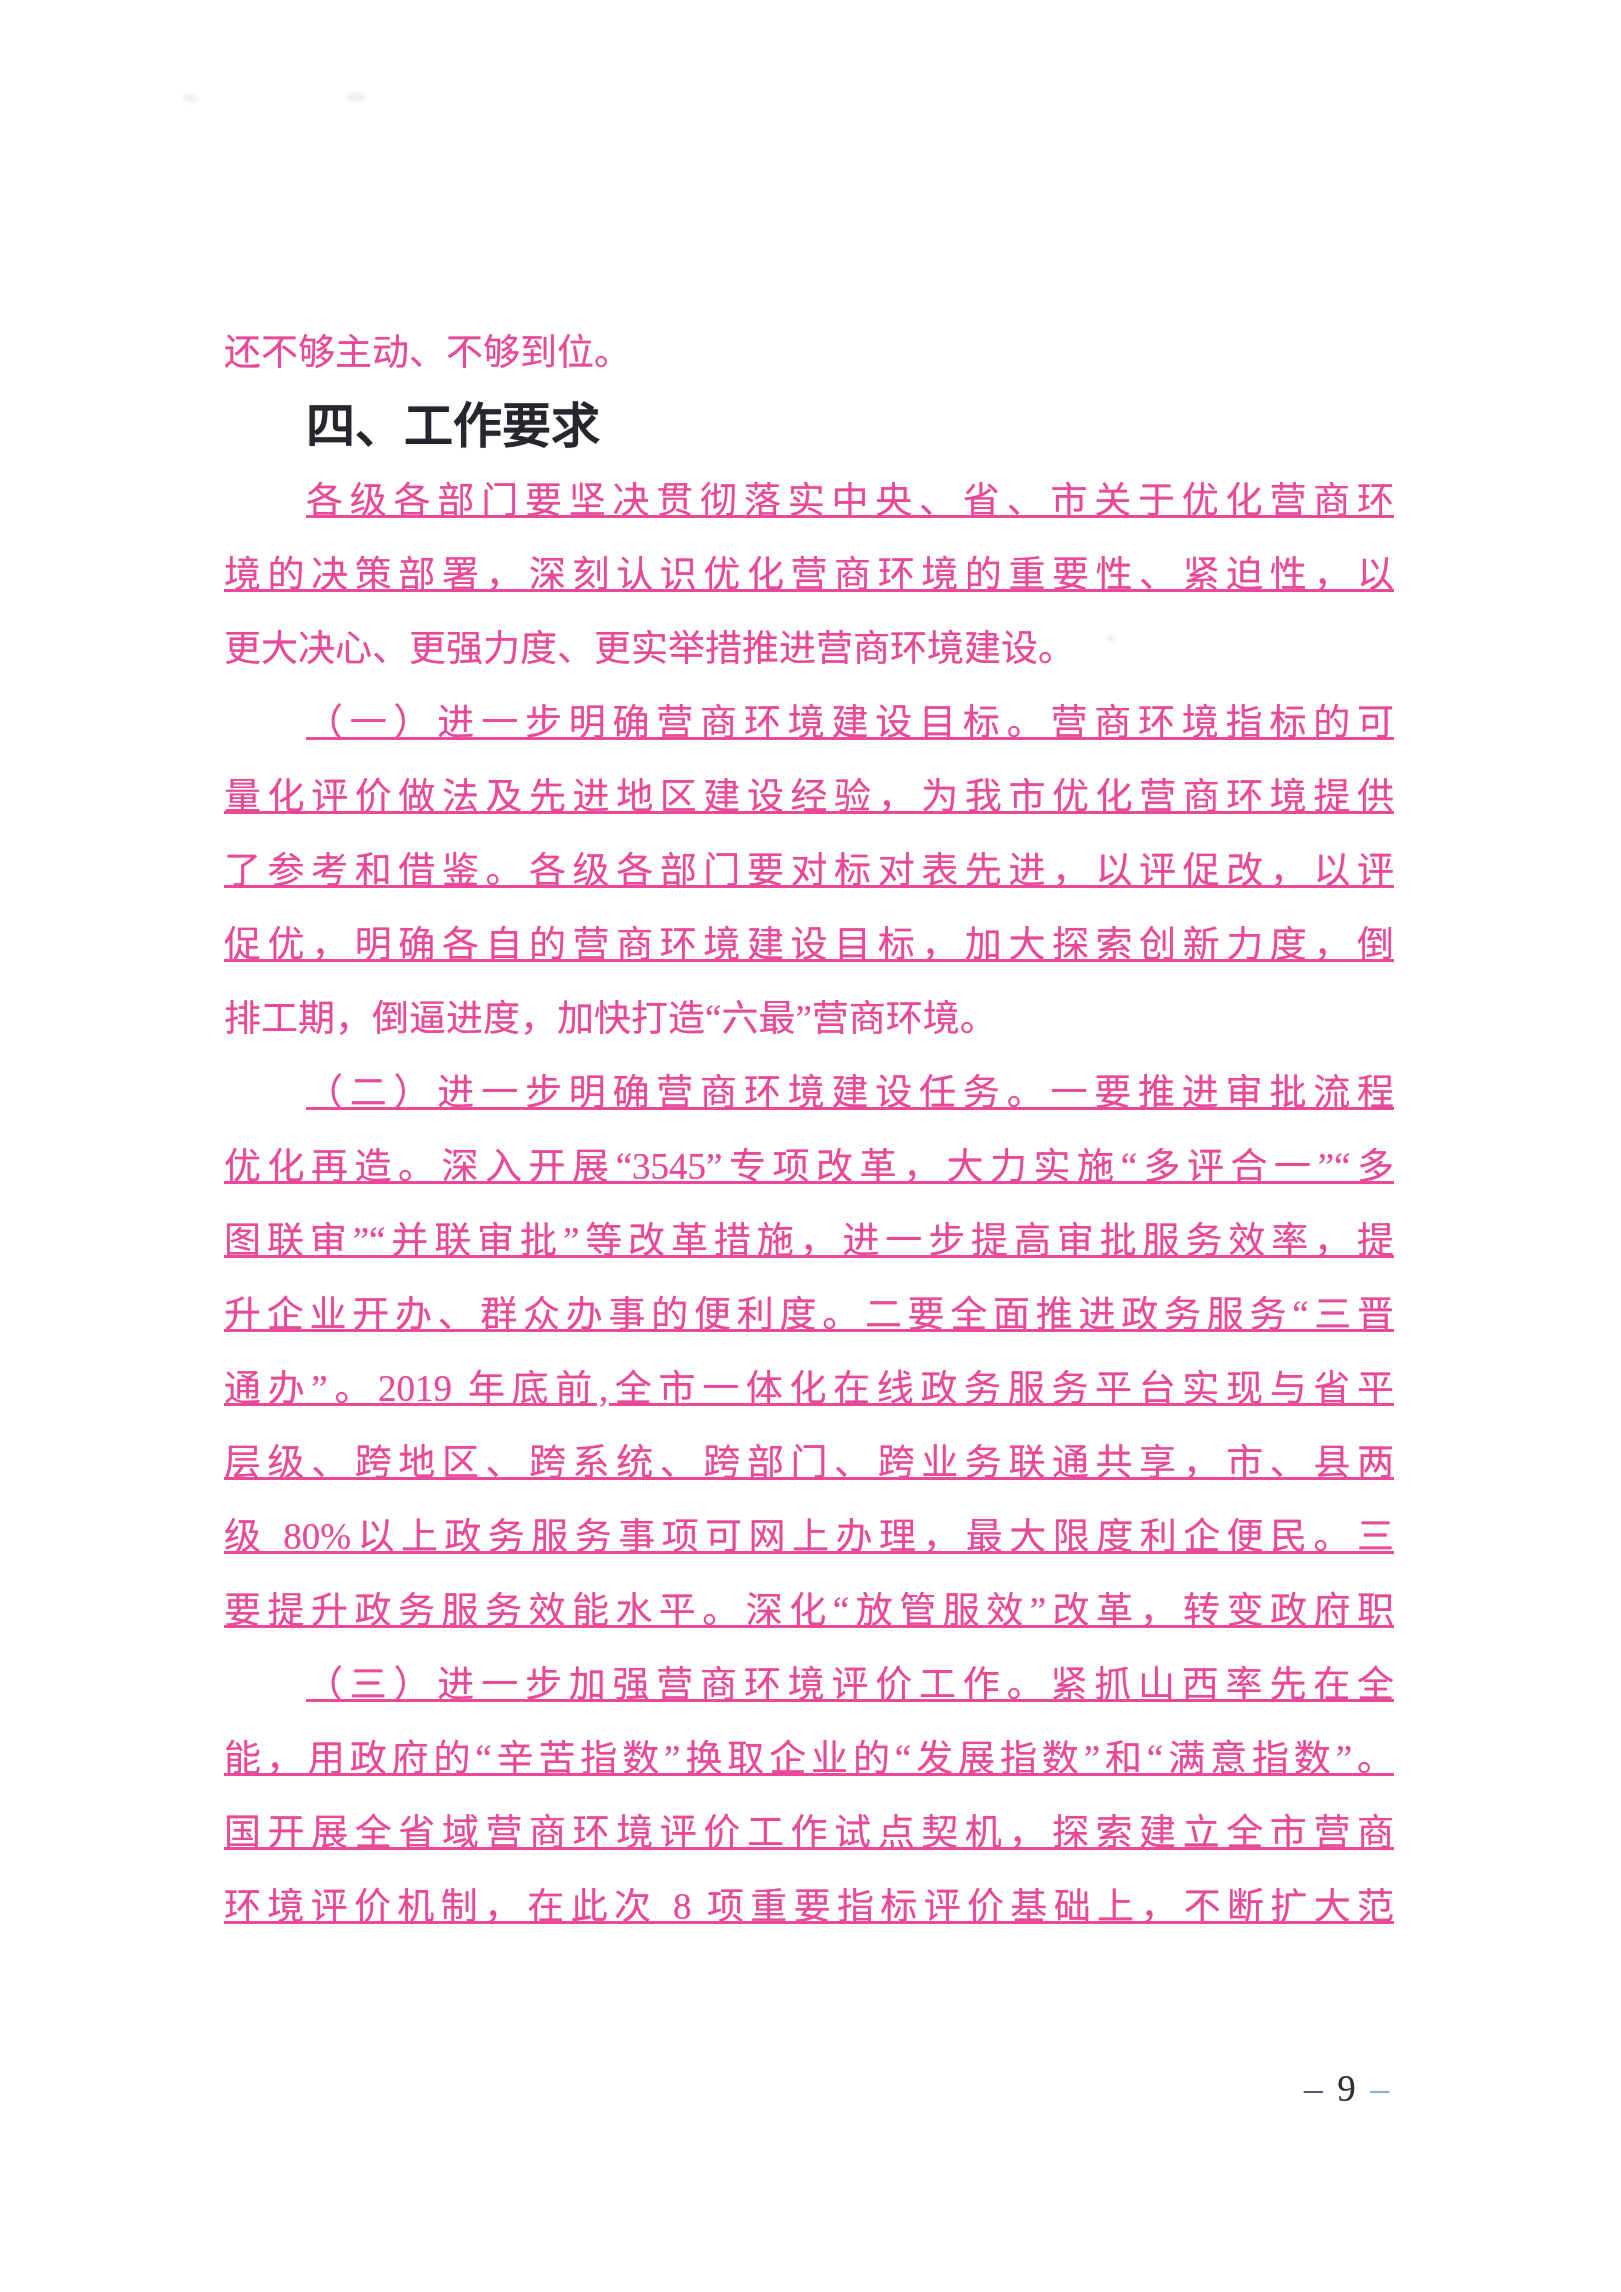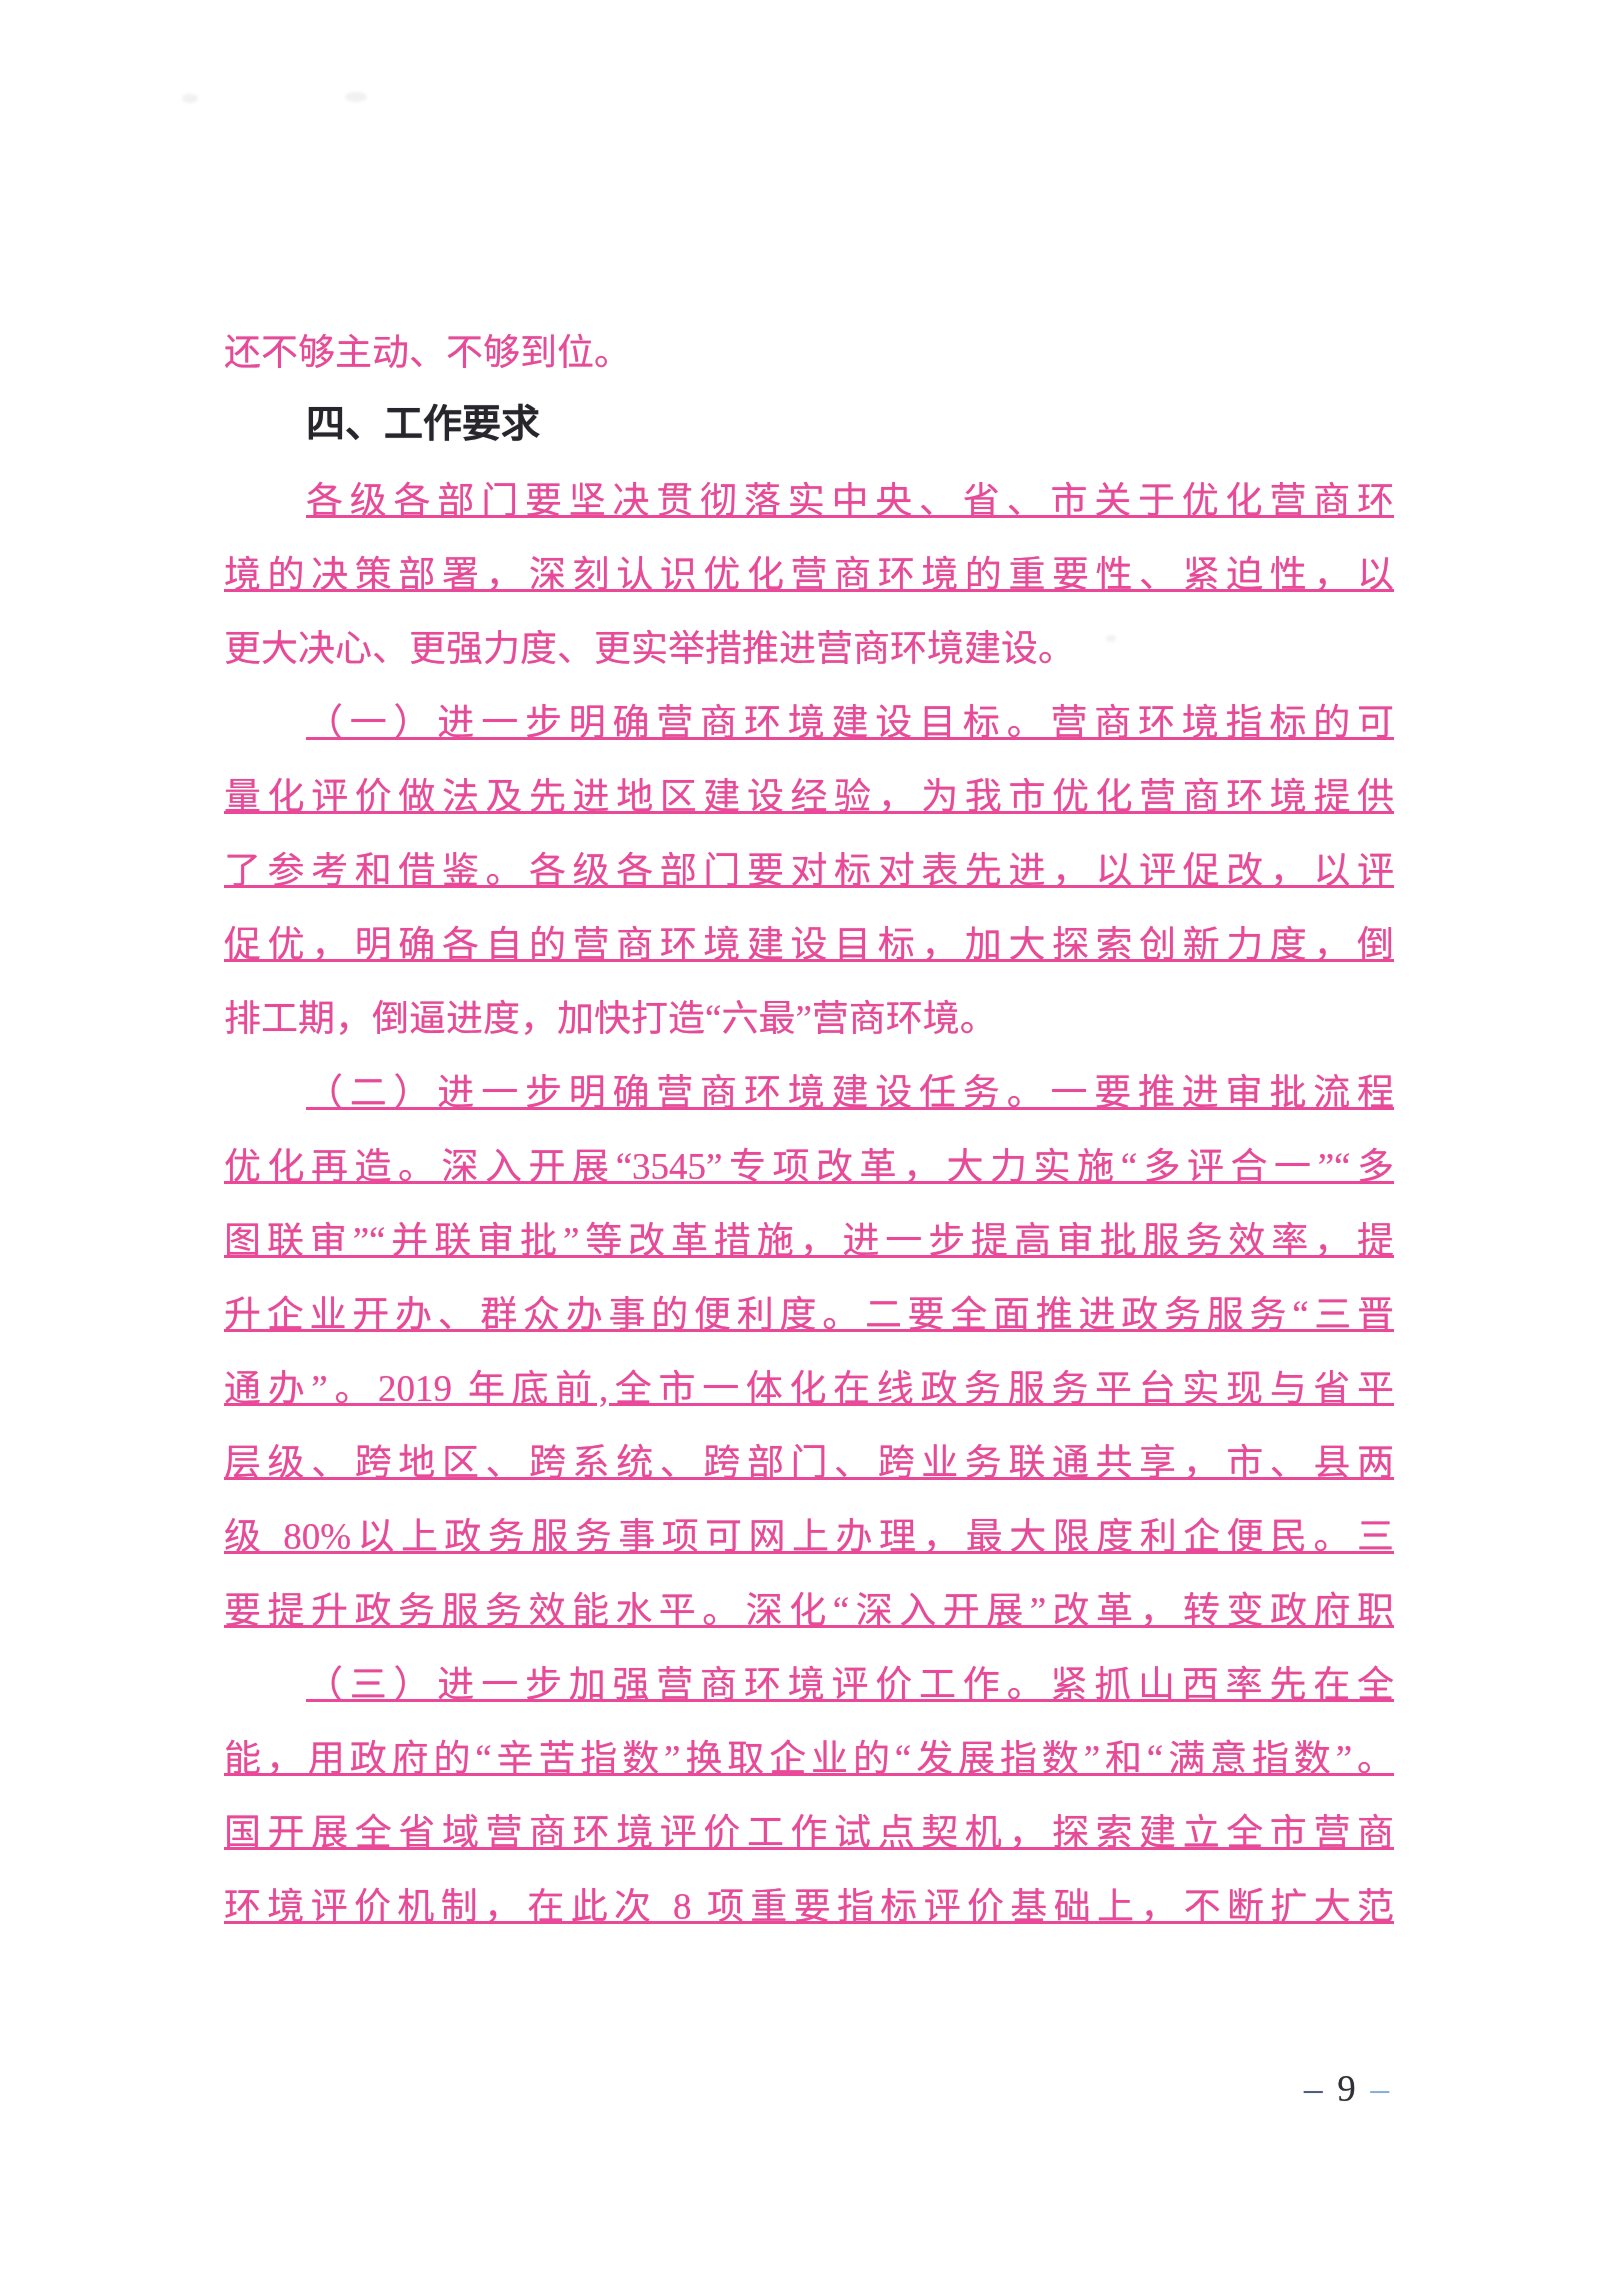"四、工作要求" .line.heading { font-family: Liberation Mono, monospace -> Liberation Serif, serif; font-size: 39px -> 49px }
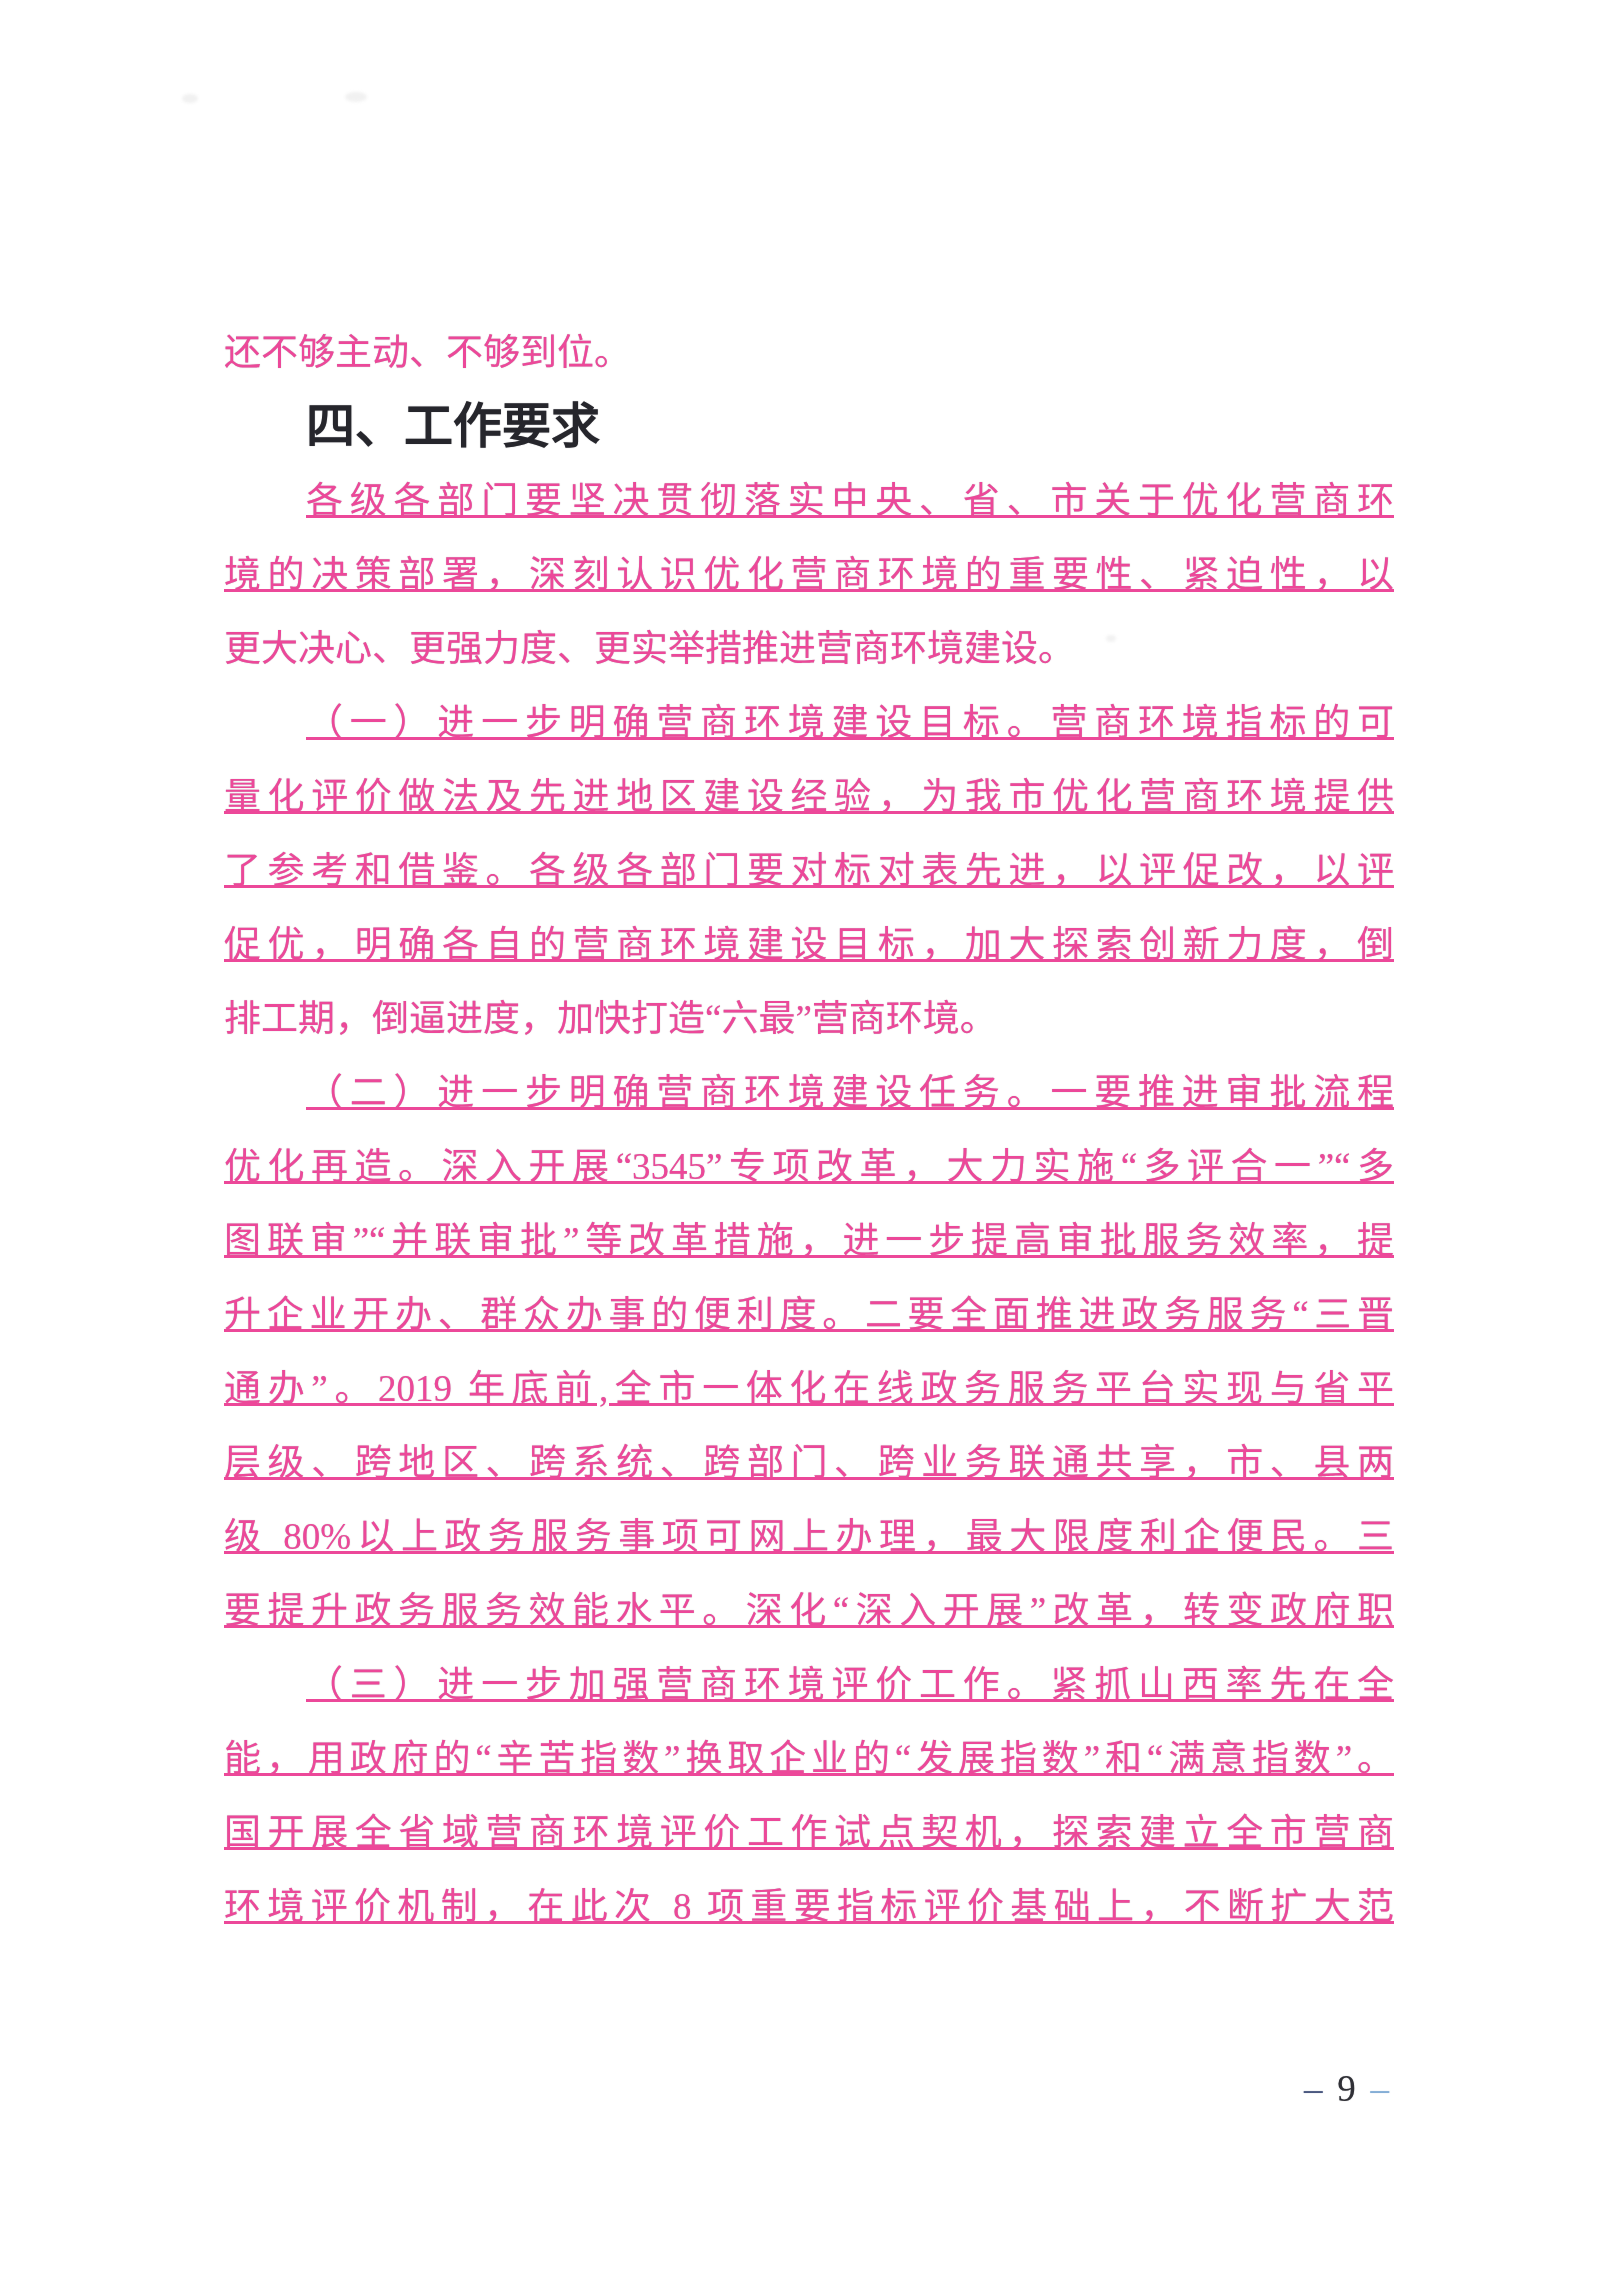"要提升政务服务效能水平。深化“深入开展”改革，转变政府职" div.line { text: 深入开展 -> 放管服效 }
